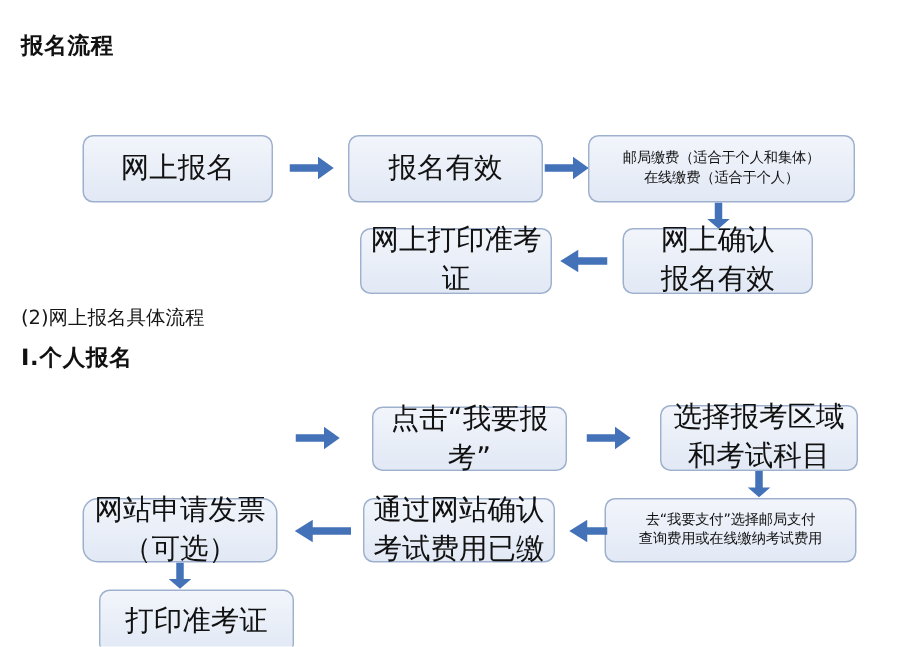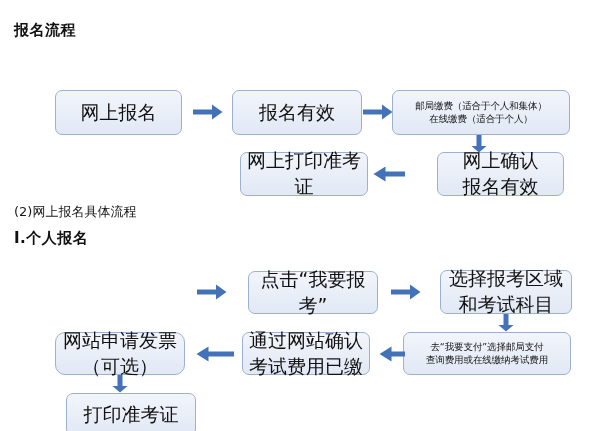"网上确认" div.box { left: 437px -> 415px }
